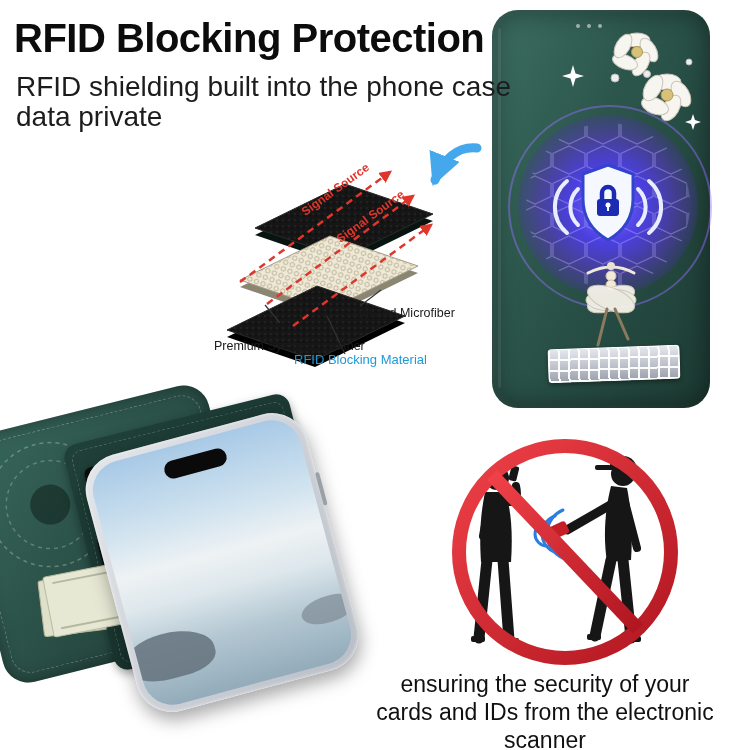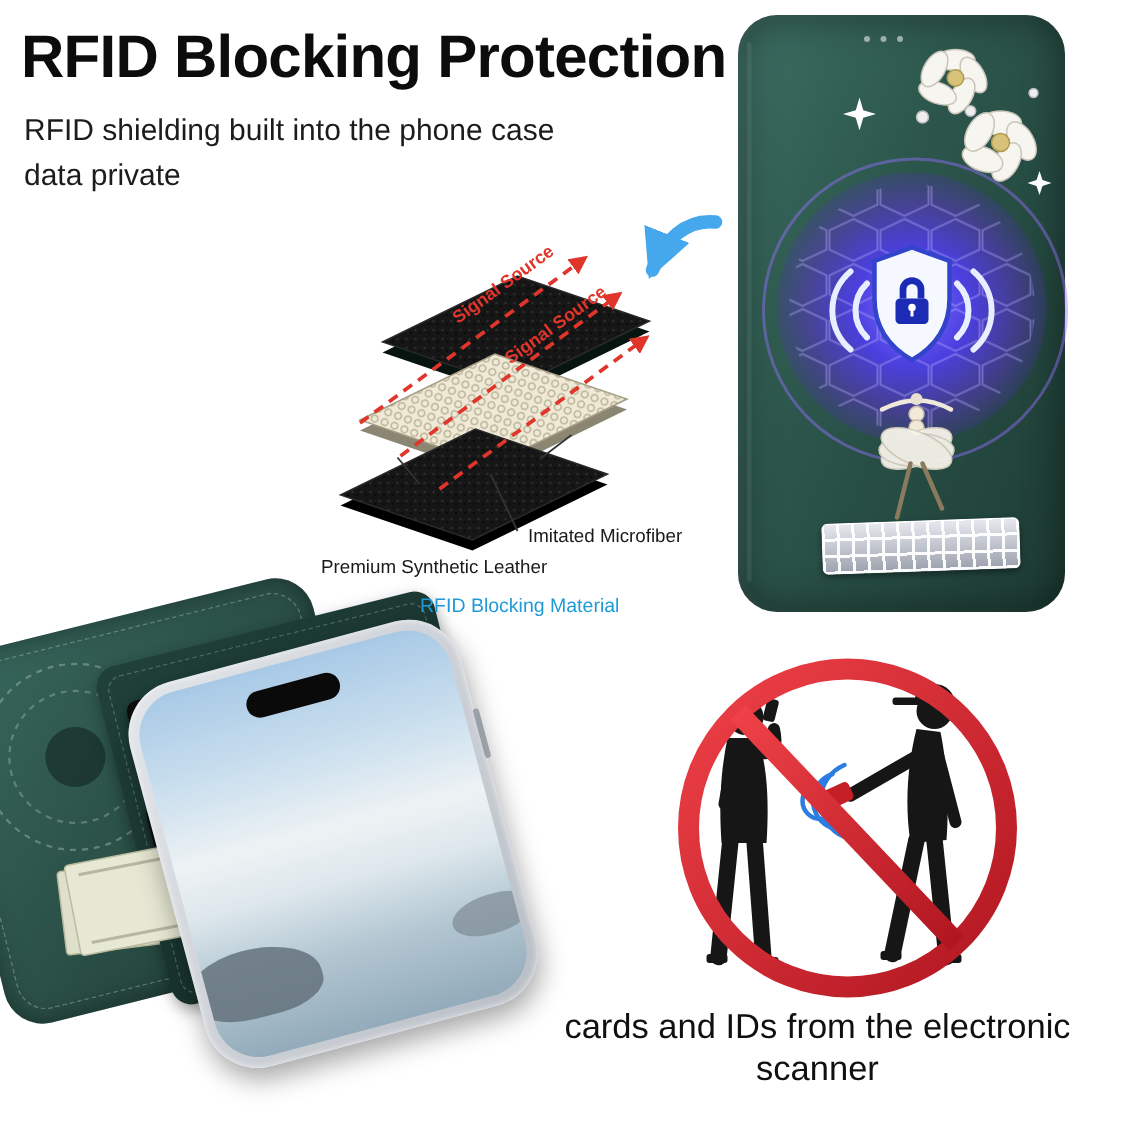"RFID shielding built into the" .subtitle { font-size: 20px -> 28px }
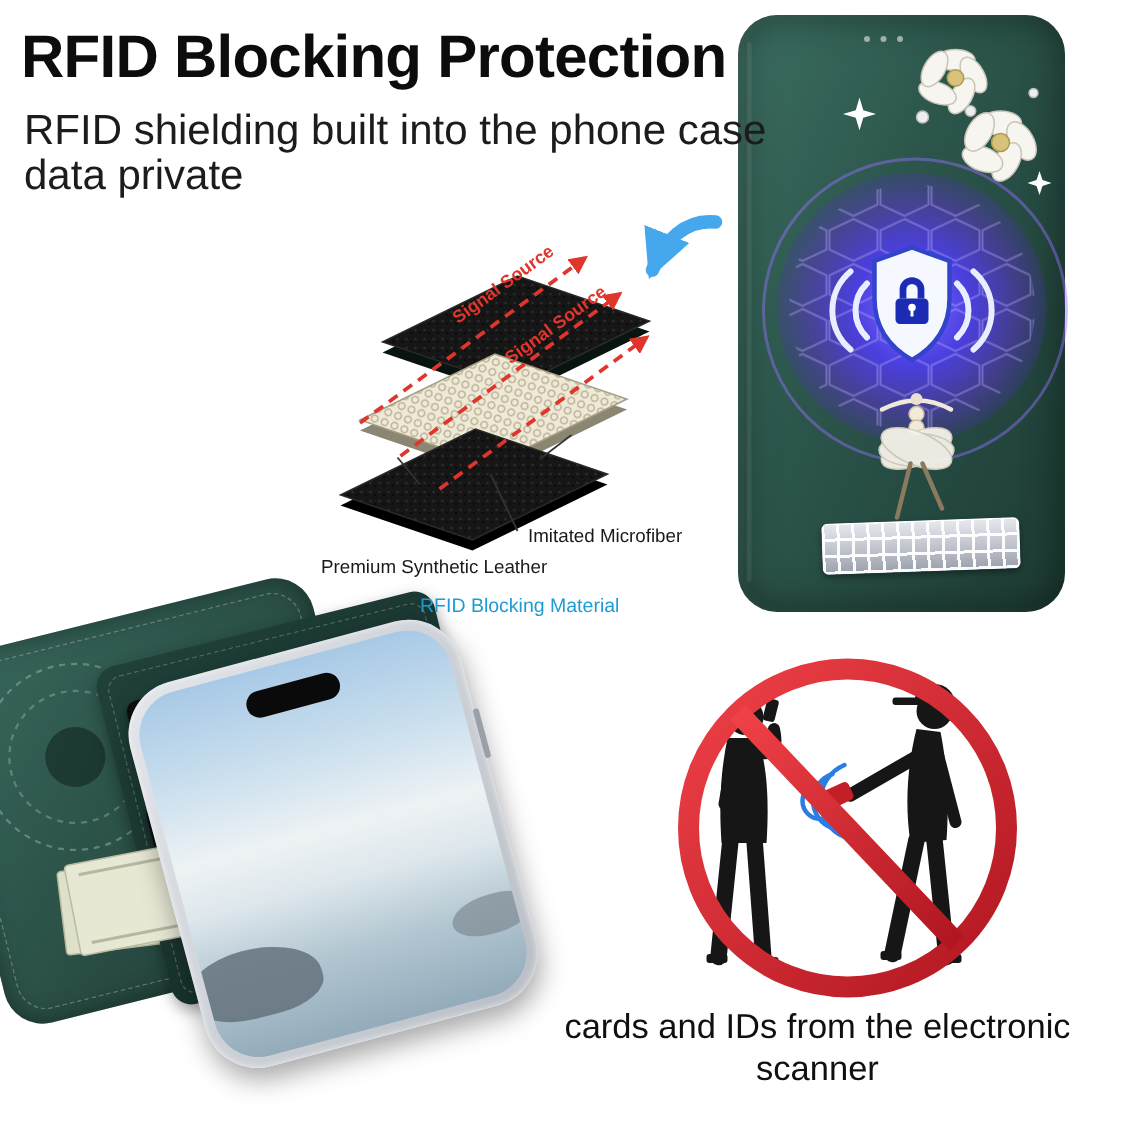"Imitated Microfiber" .lbl { margin-top: 44px -> none }
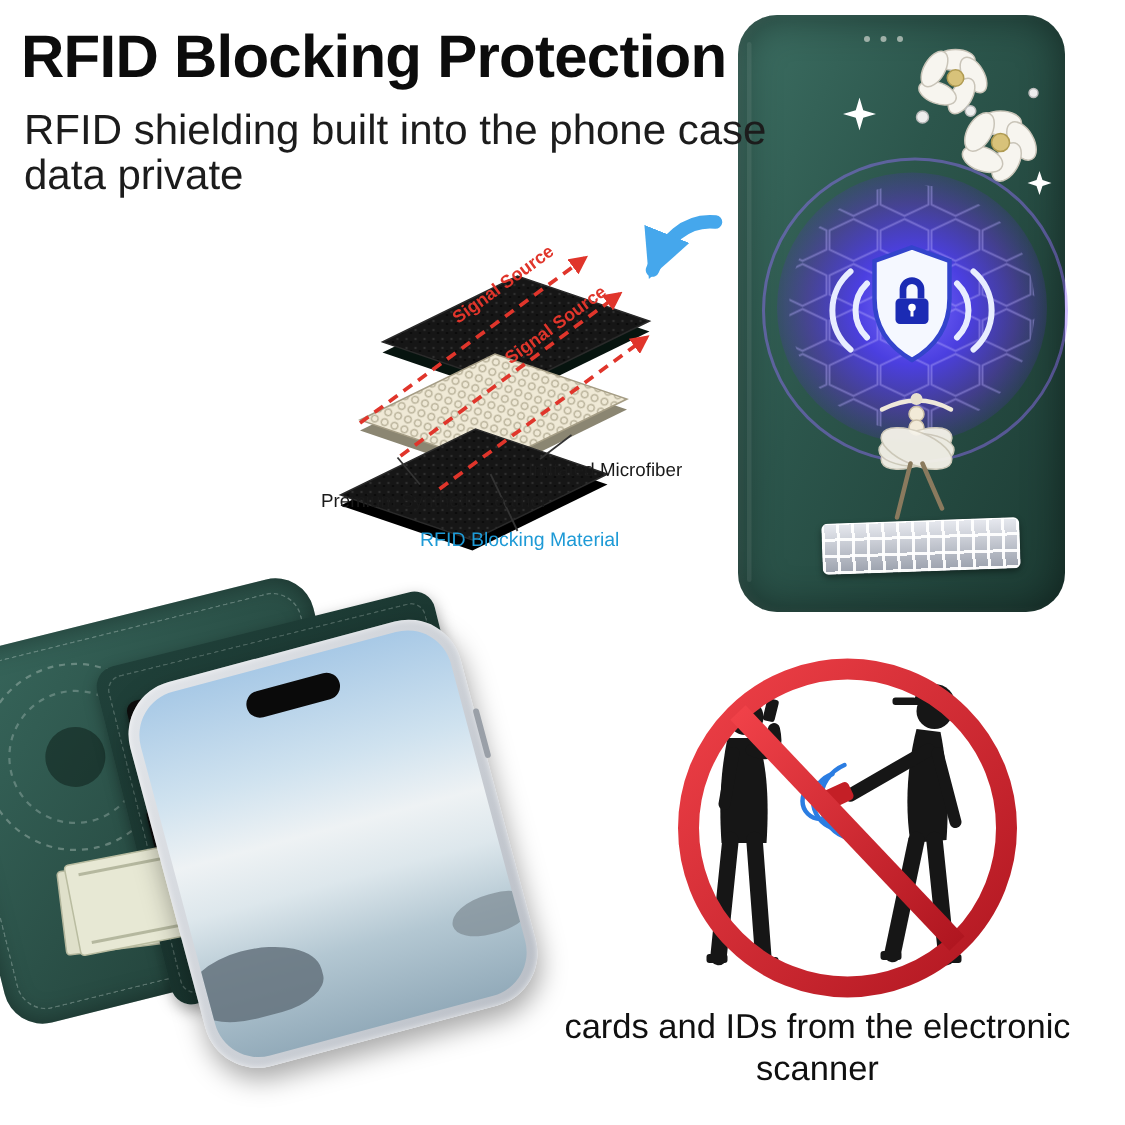"Premium Synthetic Leather" .lbl-psl { top: 327px -> 339px }
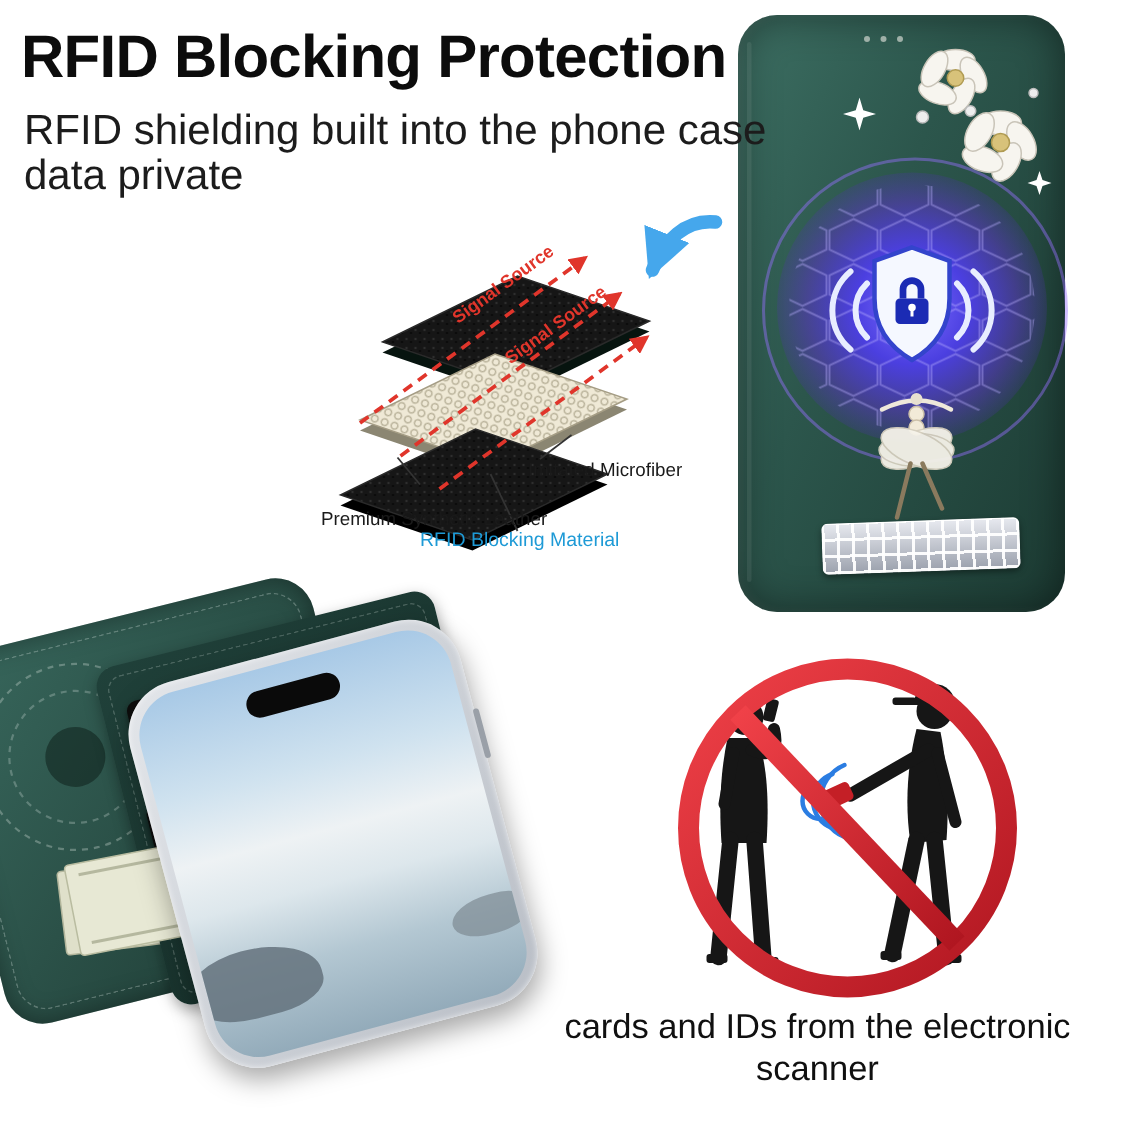"RFID Blocking Material" .lbl-rfid { left: 280px -> 294px }
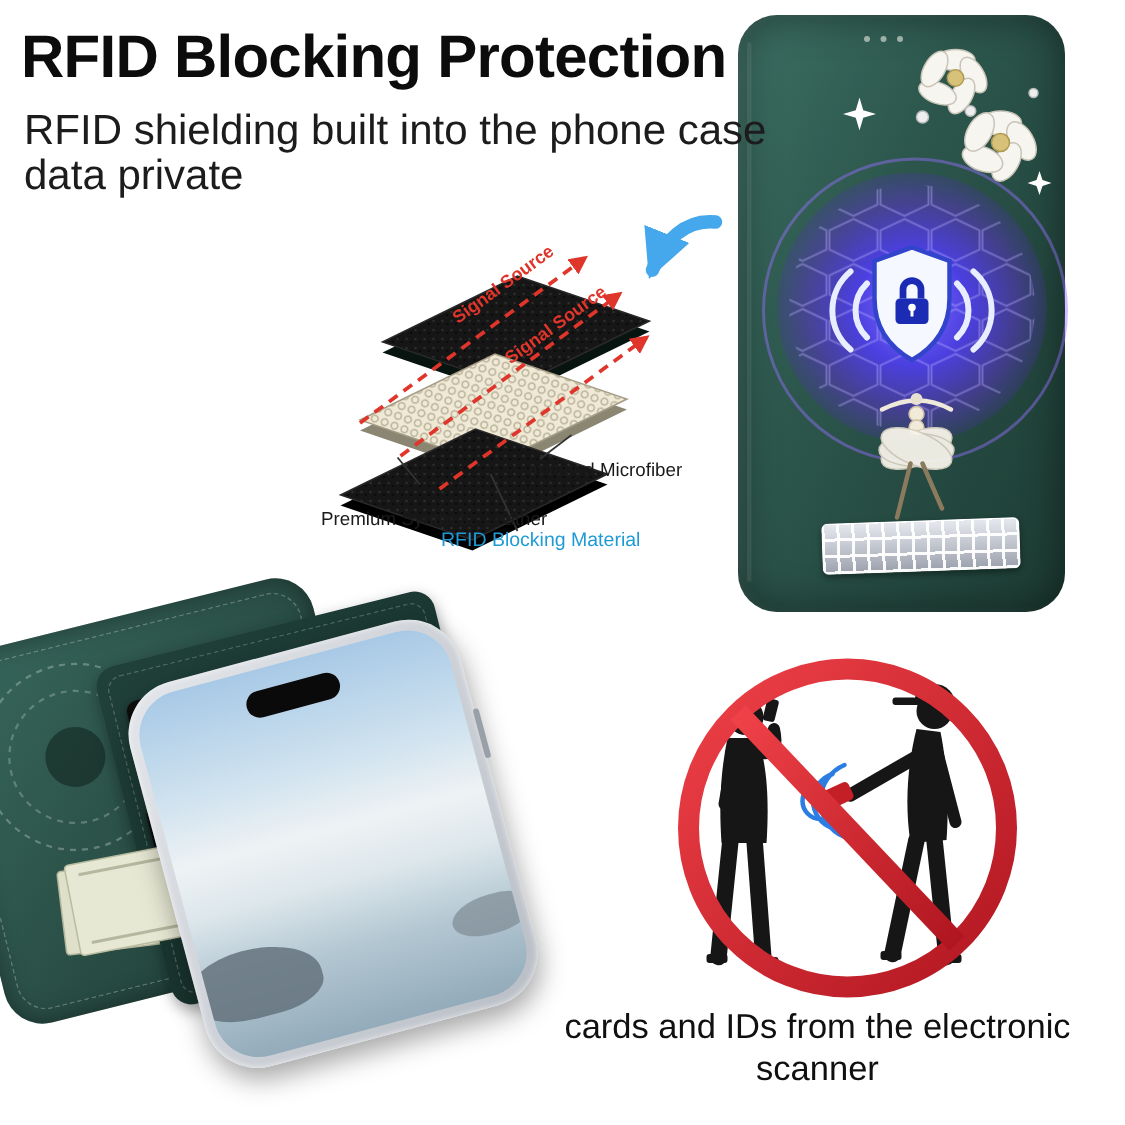"ensuring the security of your" div { html: none -> <div>ensuring the security of your</div> }
